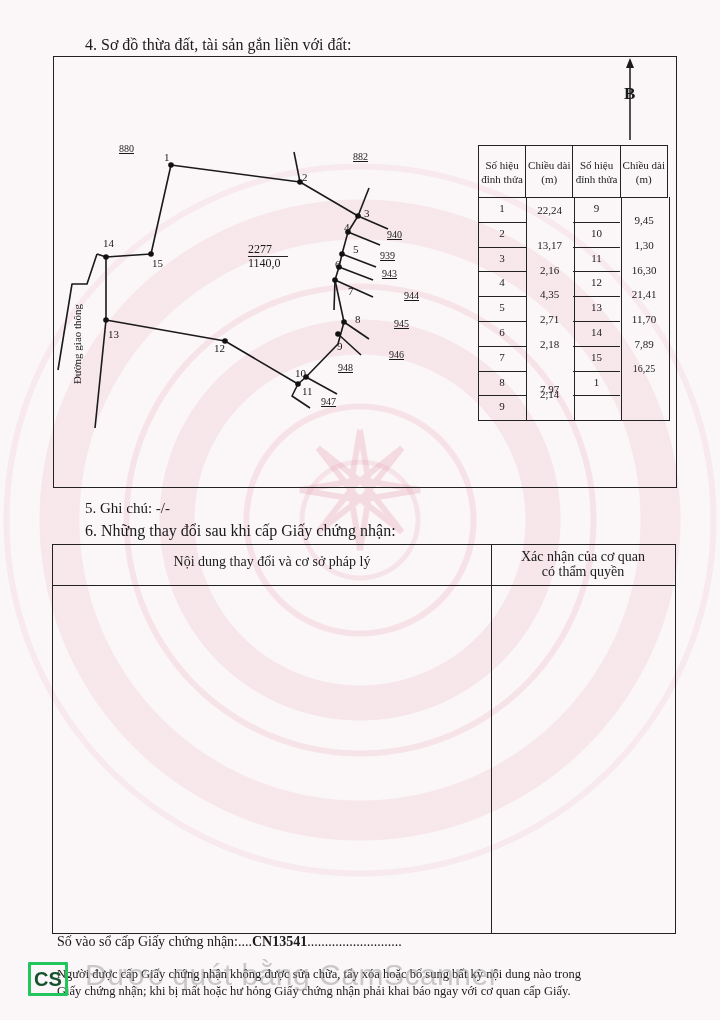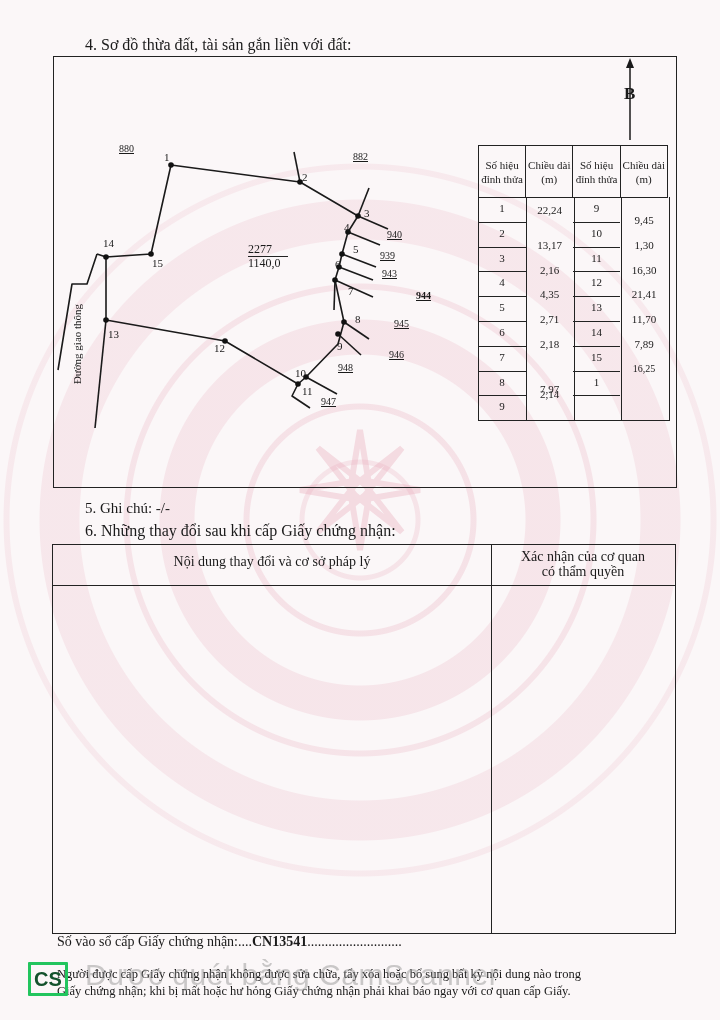"944" div.lbl { font-weight: bold -> none; left: 416px -> 404px }
